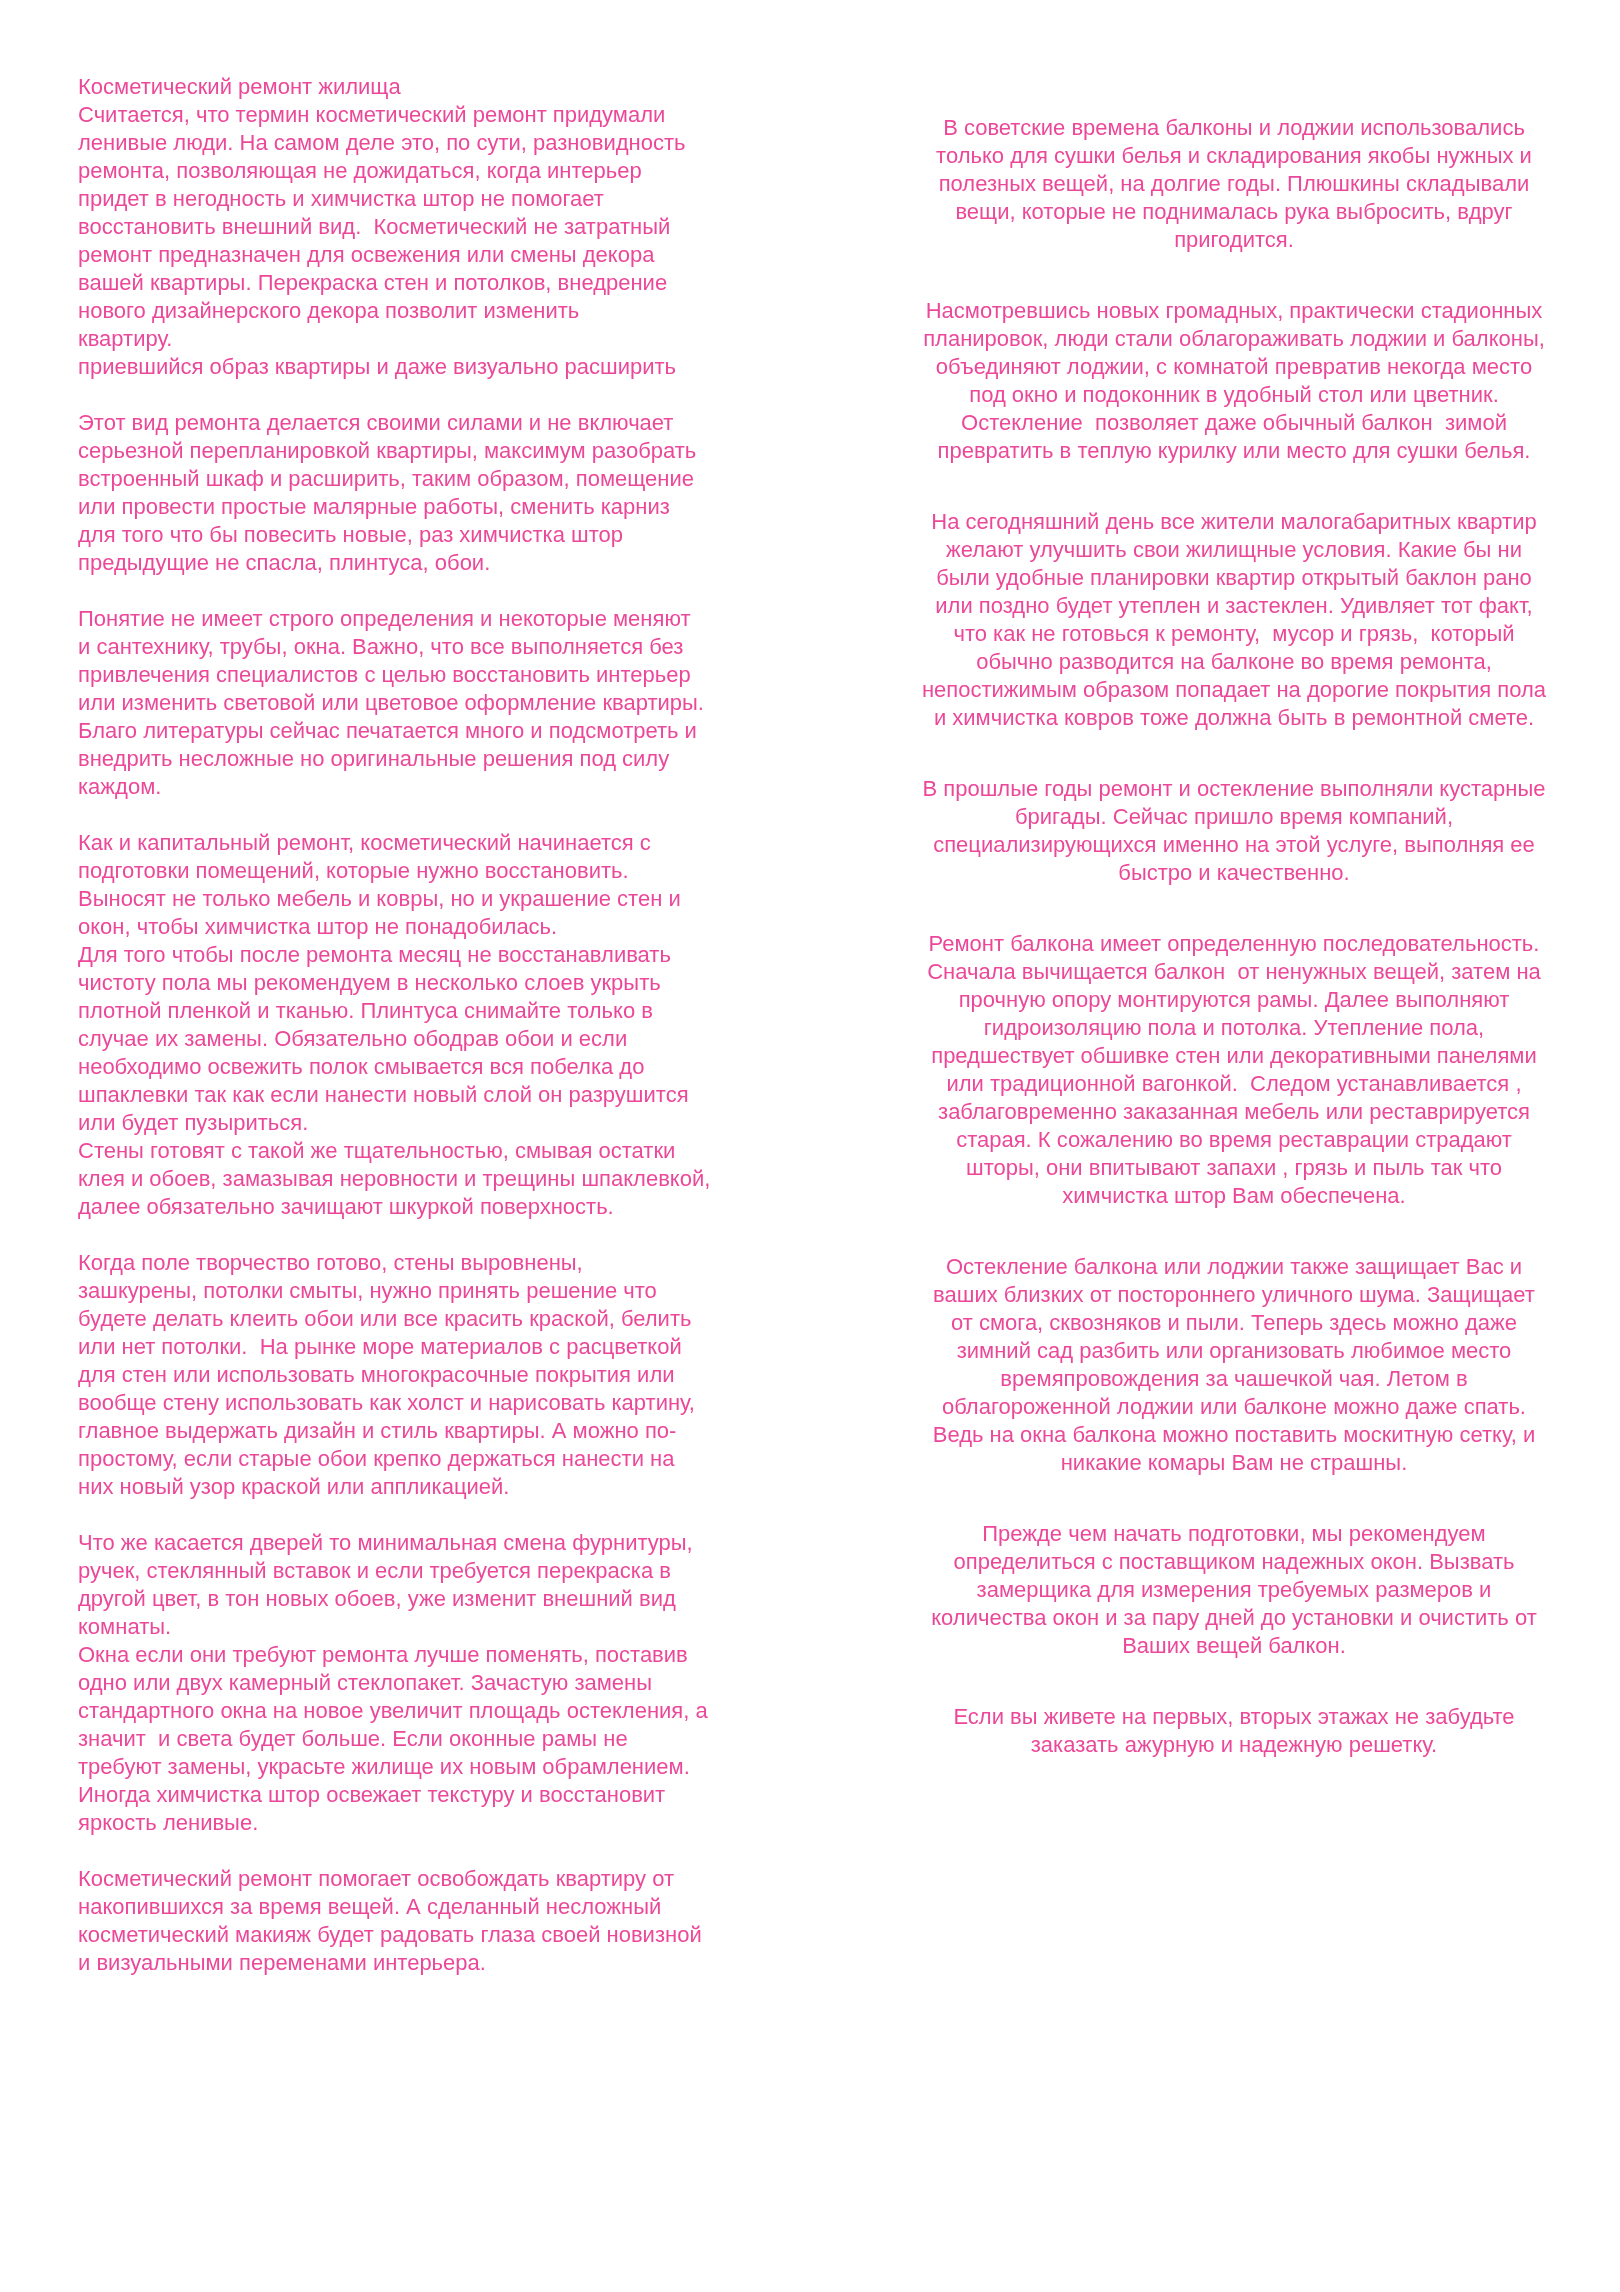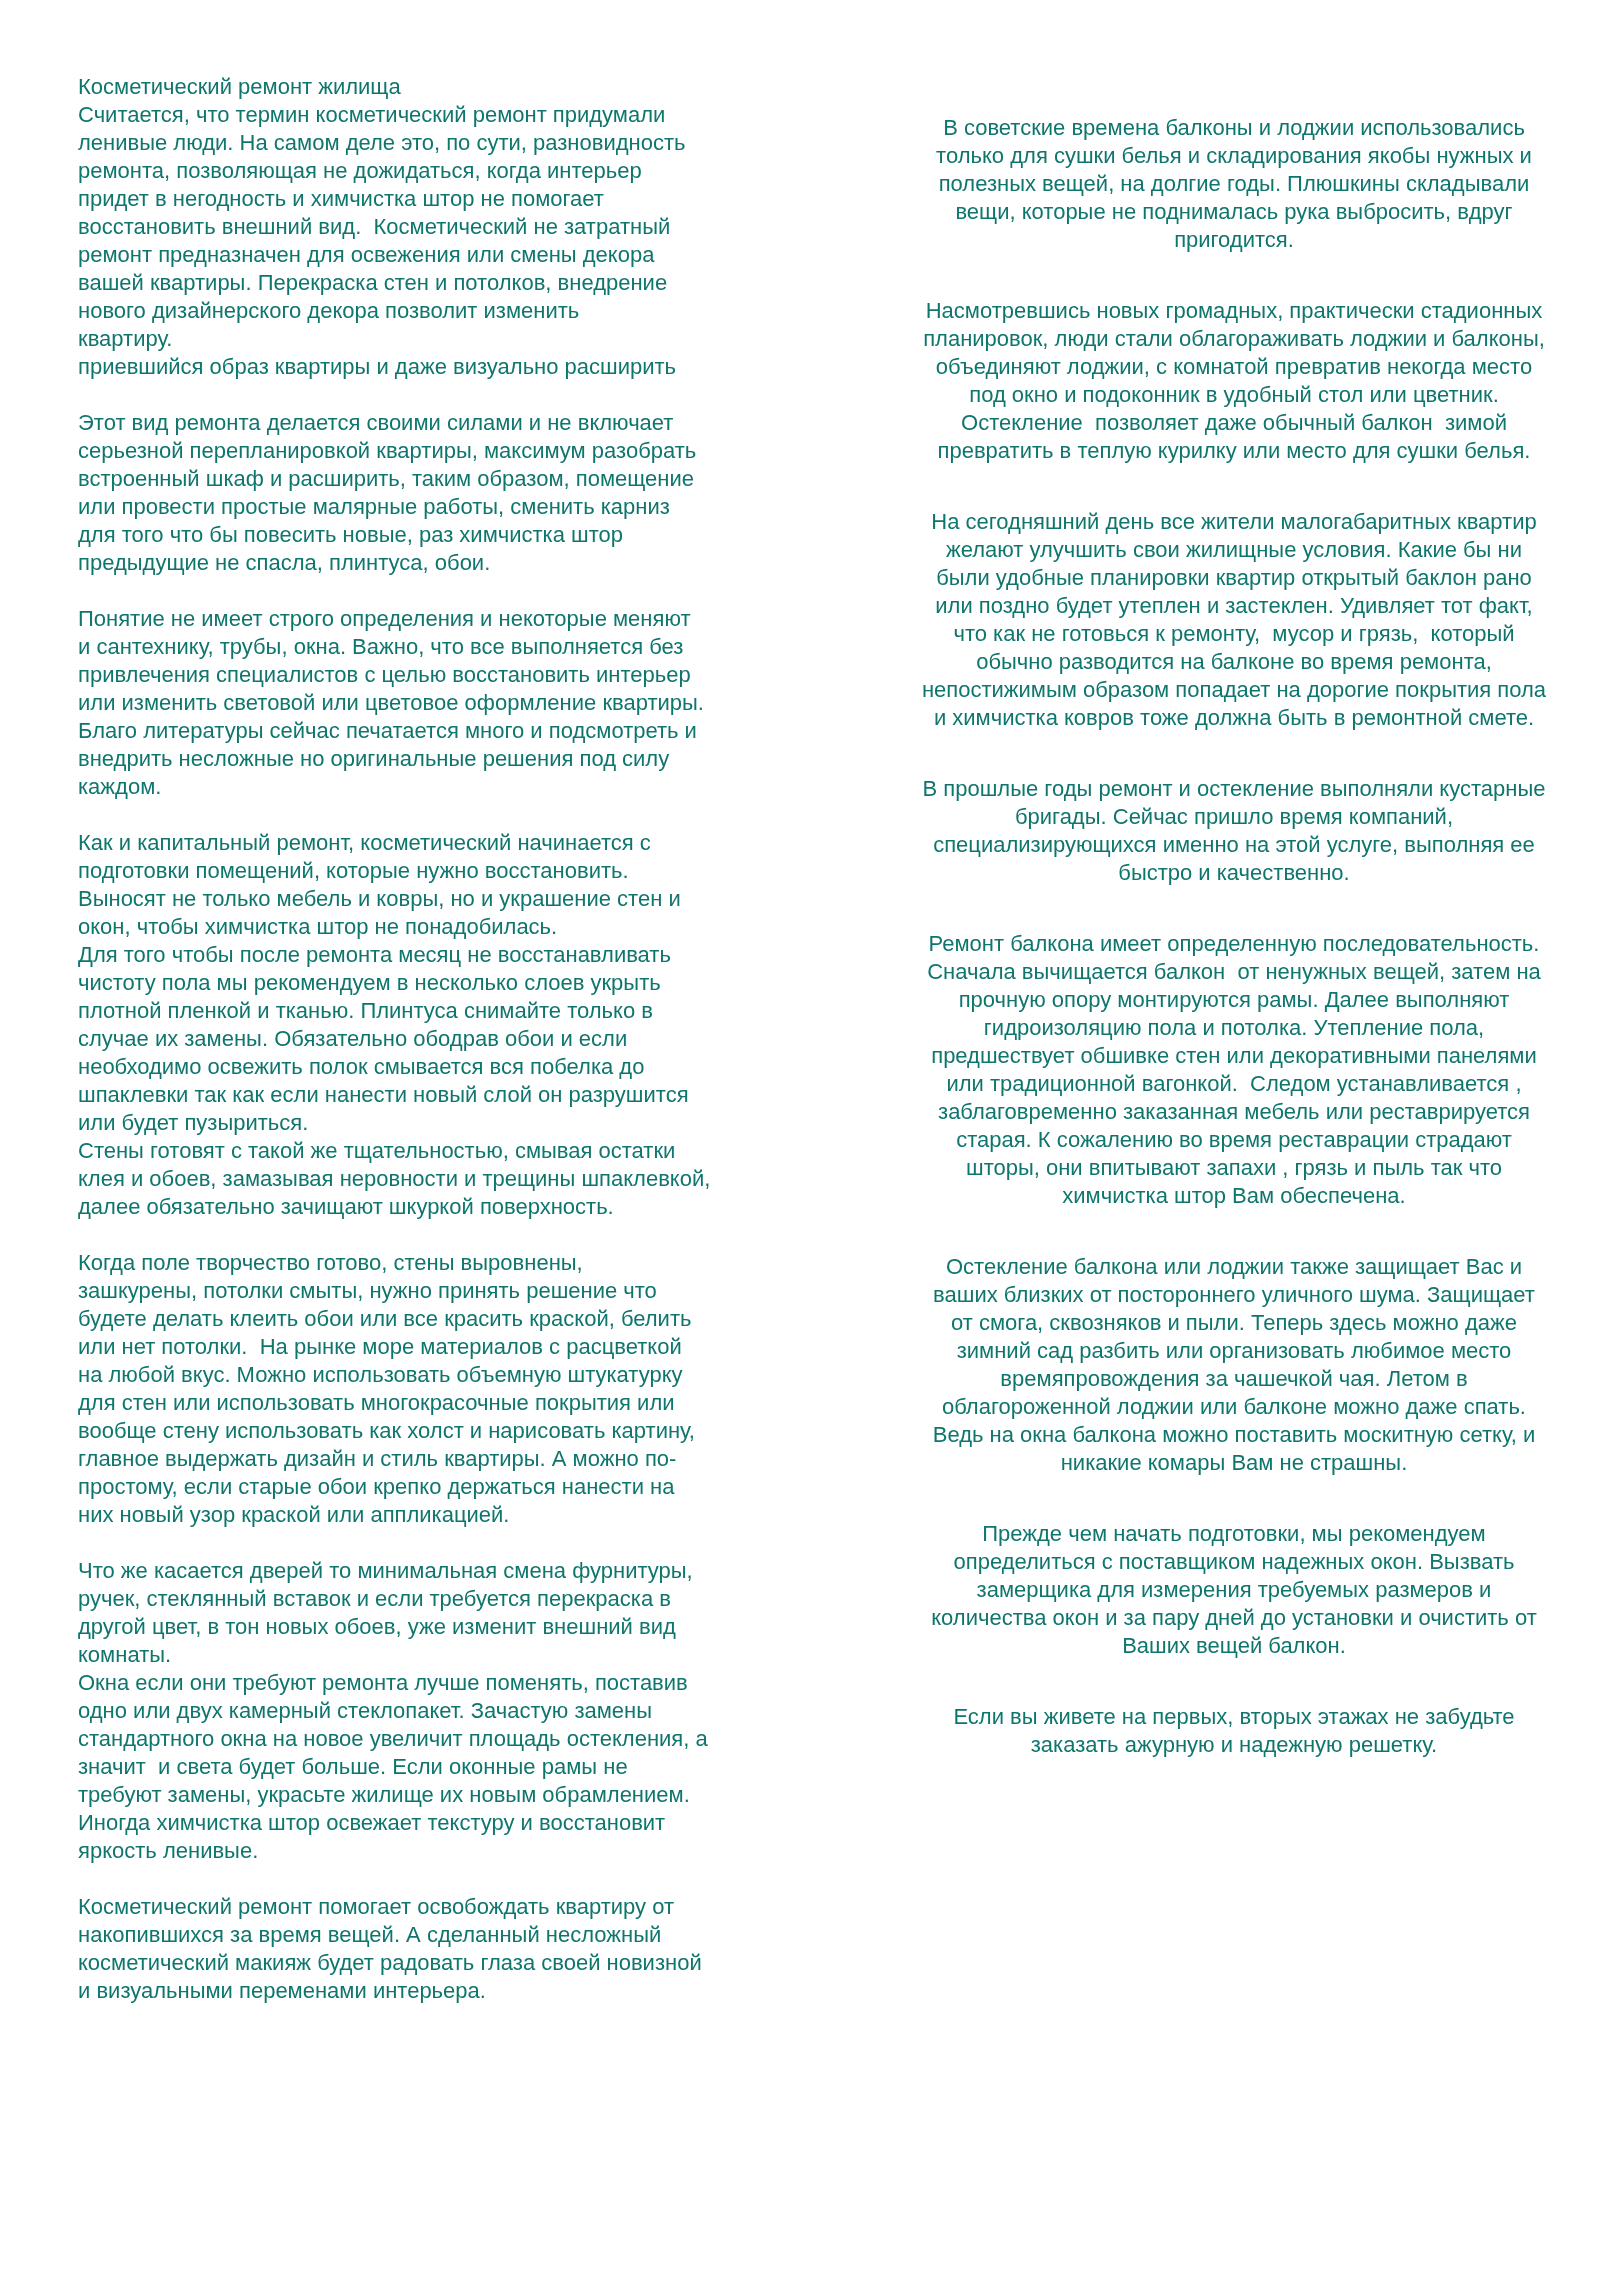"Косметический ремонт жилища" .col { color: #0f766e -> #ec4899 }
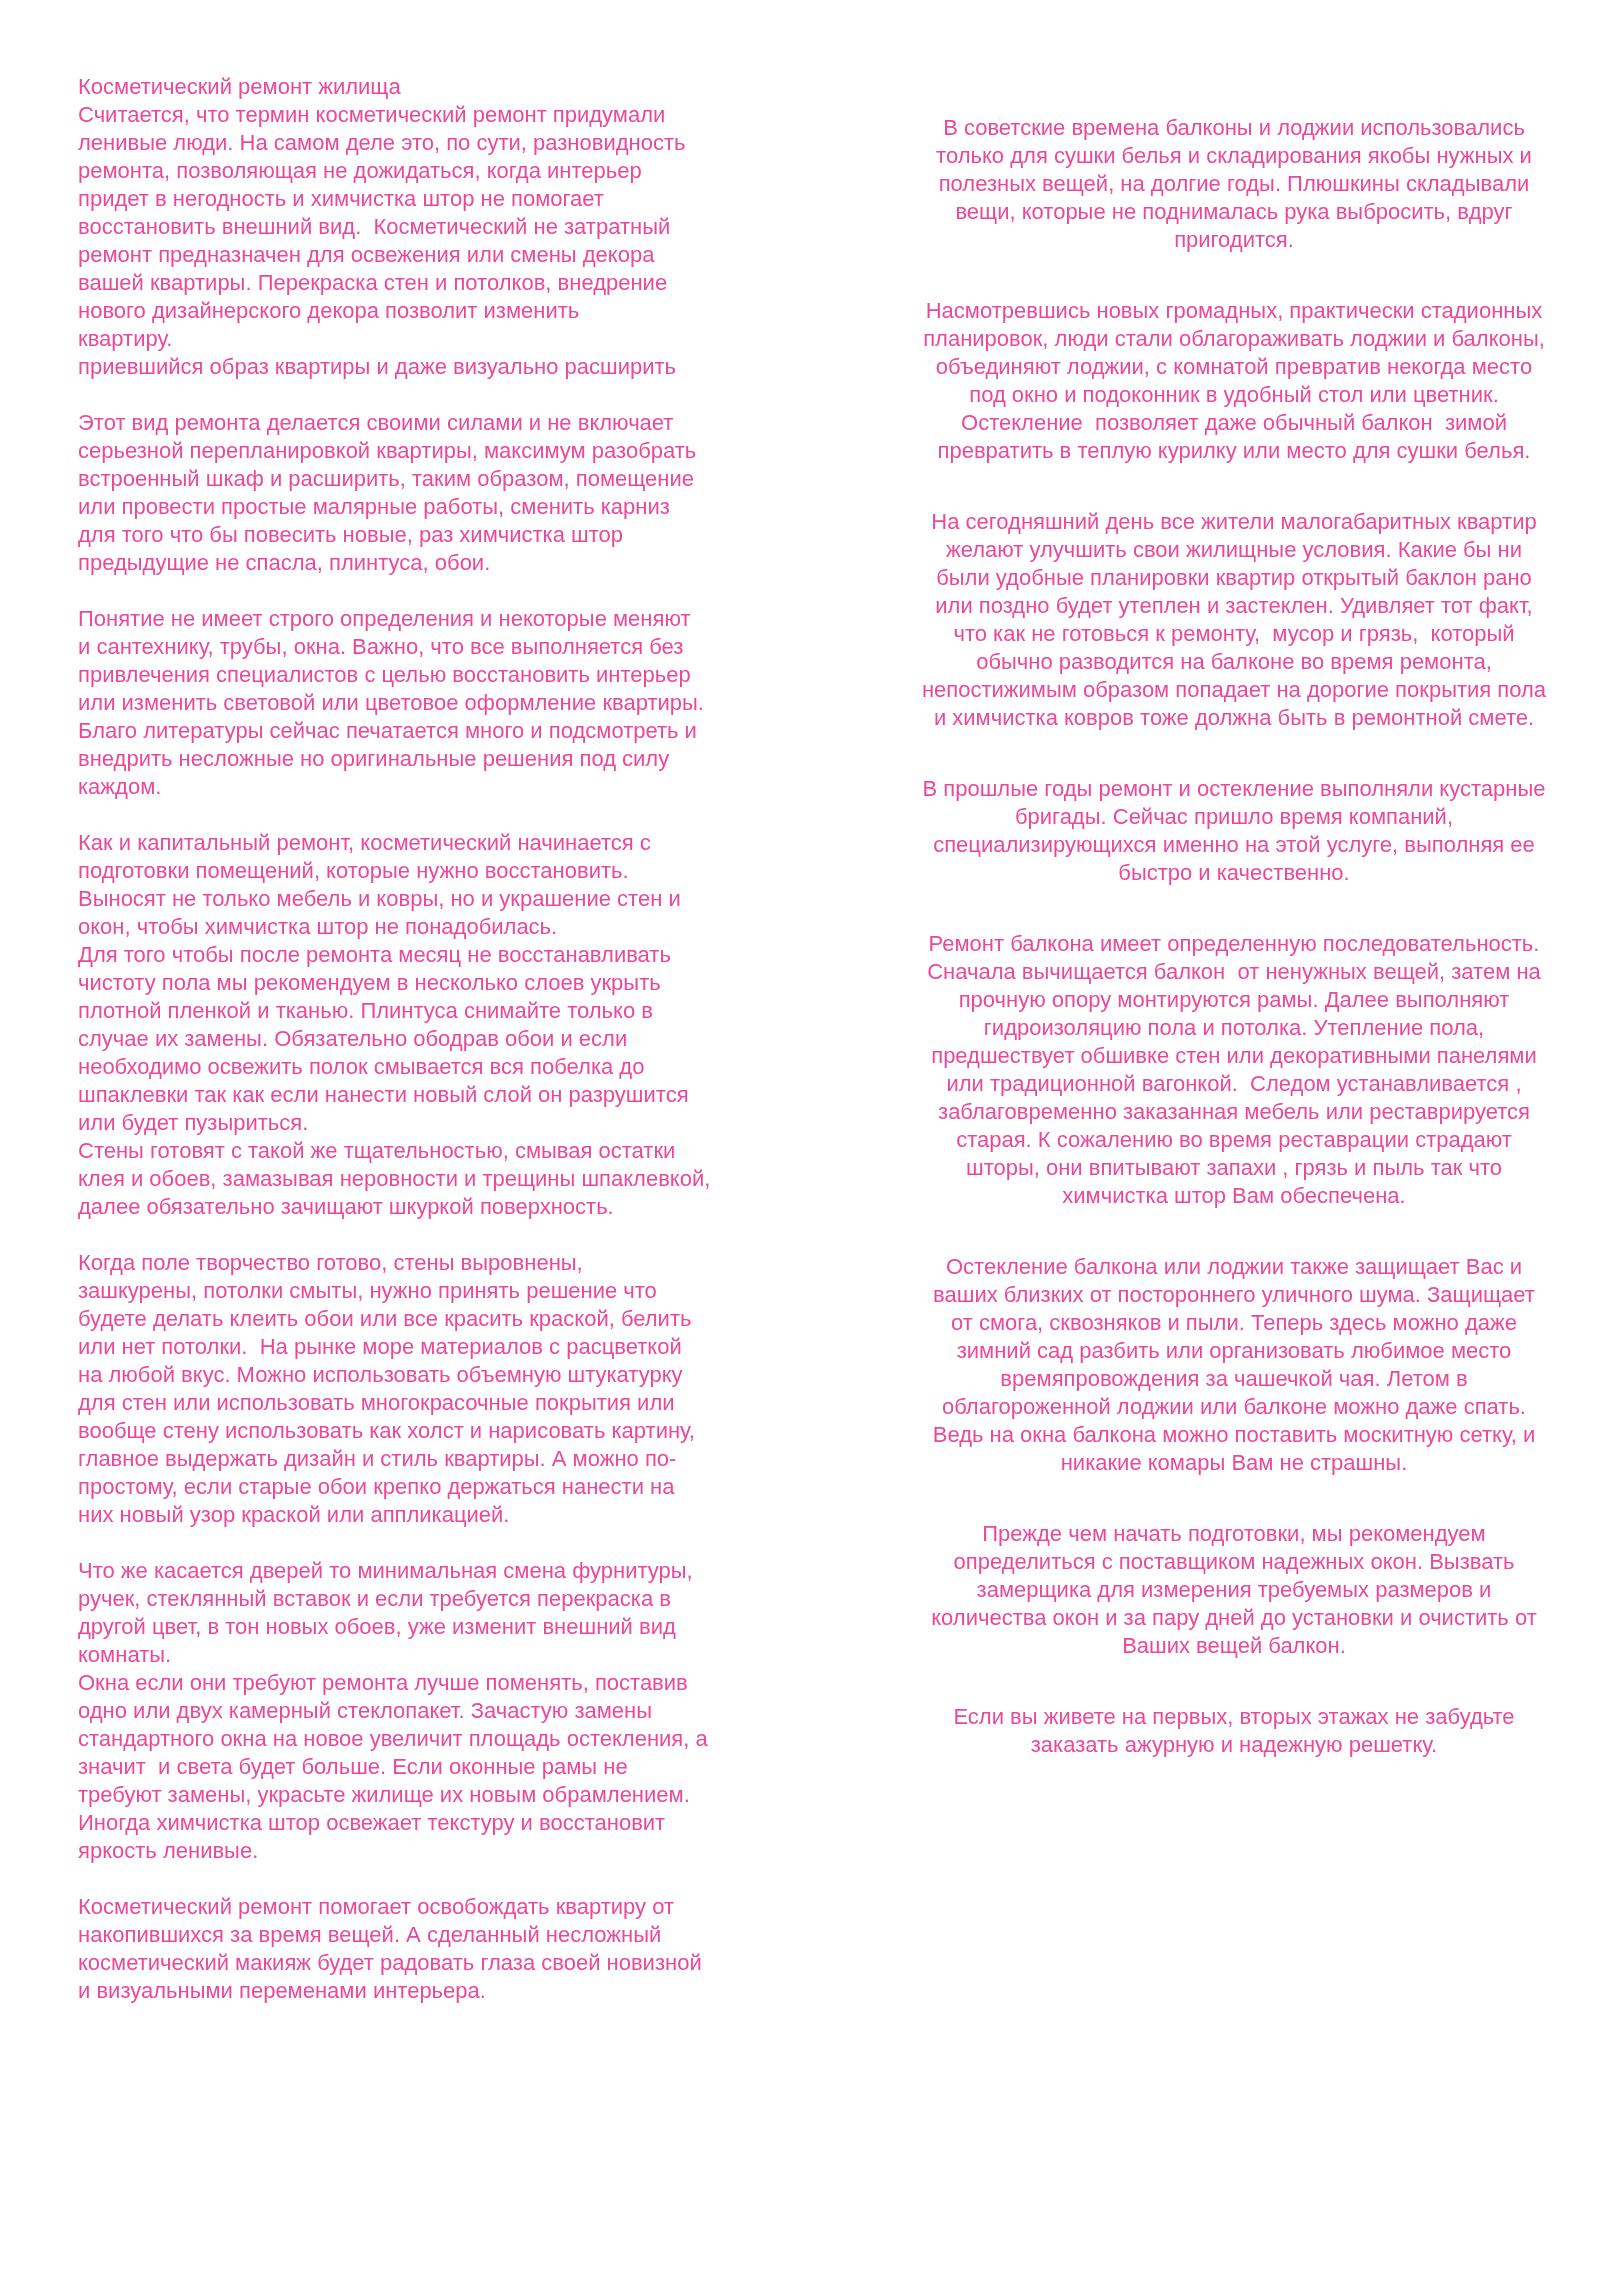"на любой вкус. Можно использовать" span.line { html: <span>на любой вкус. Можно использовать объемную штукатурку</span> -> none }
